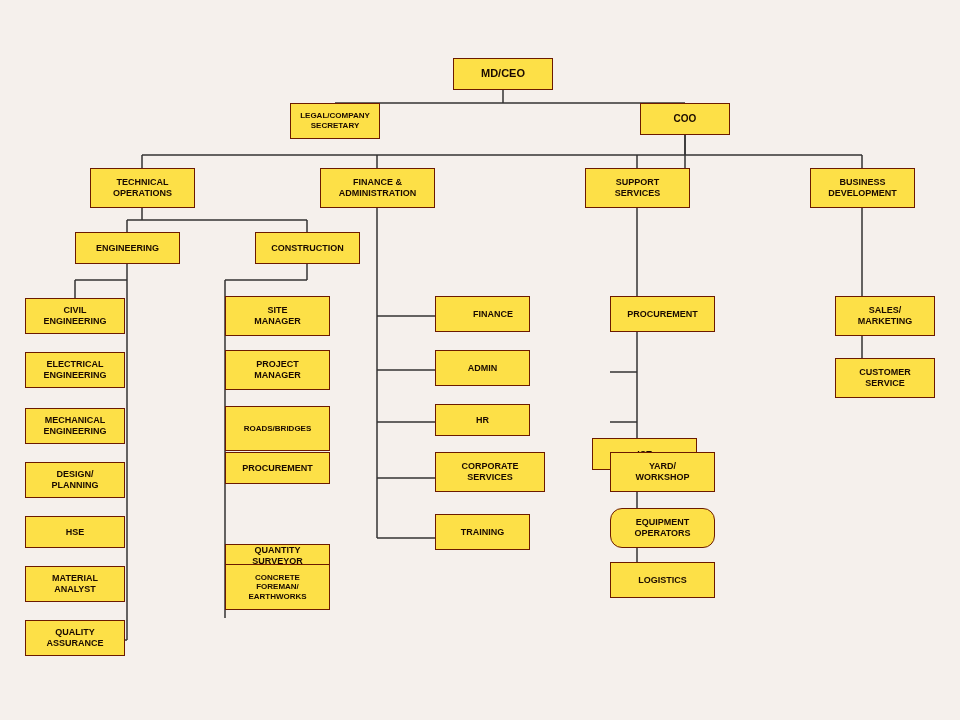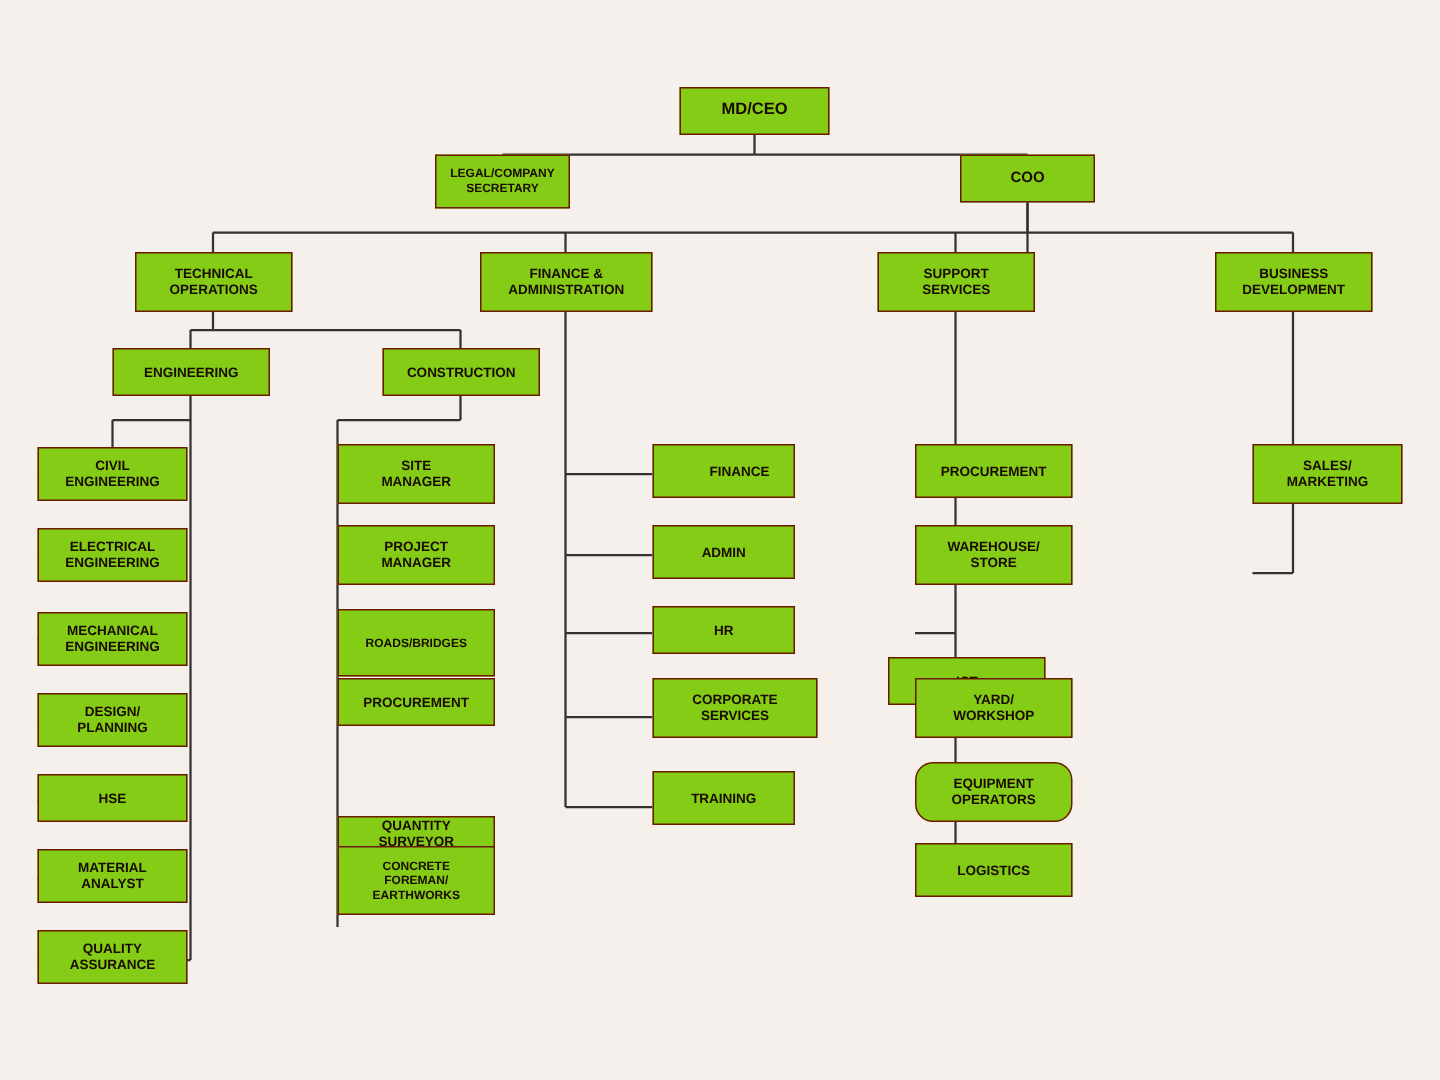"MD/CEO" .node { background: #84cc16 -> #fde047 }
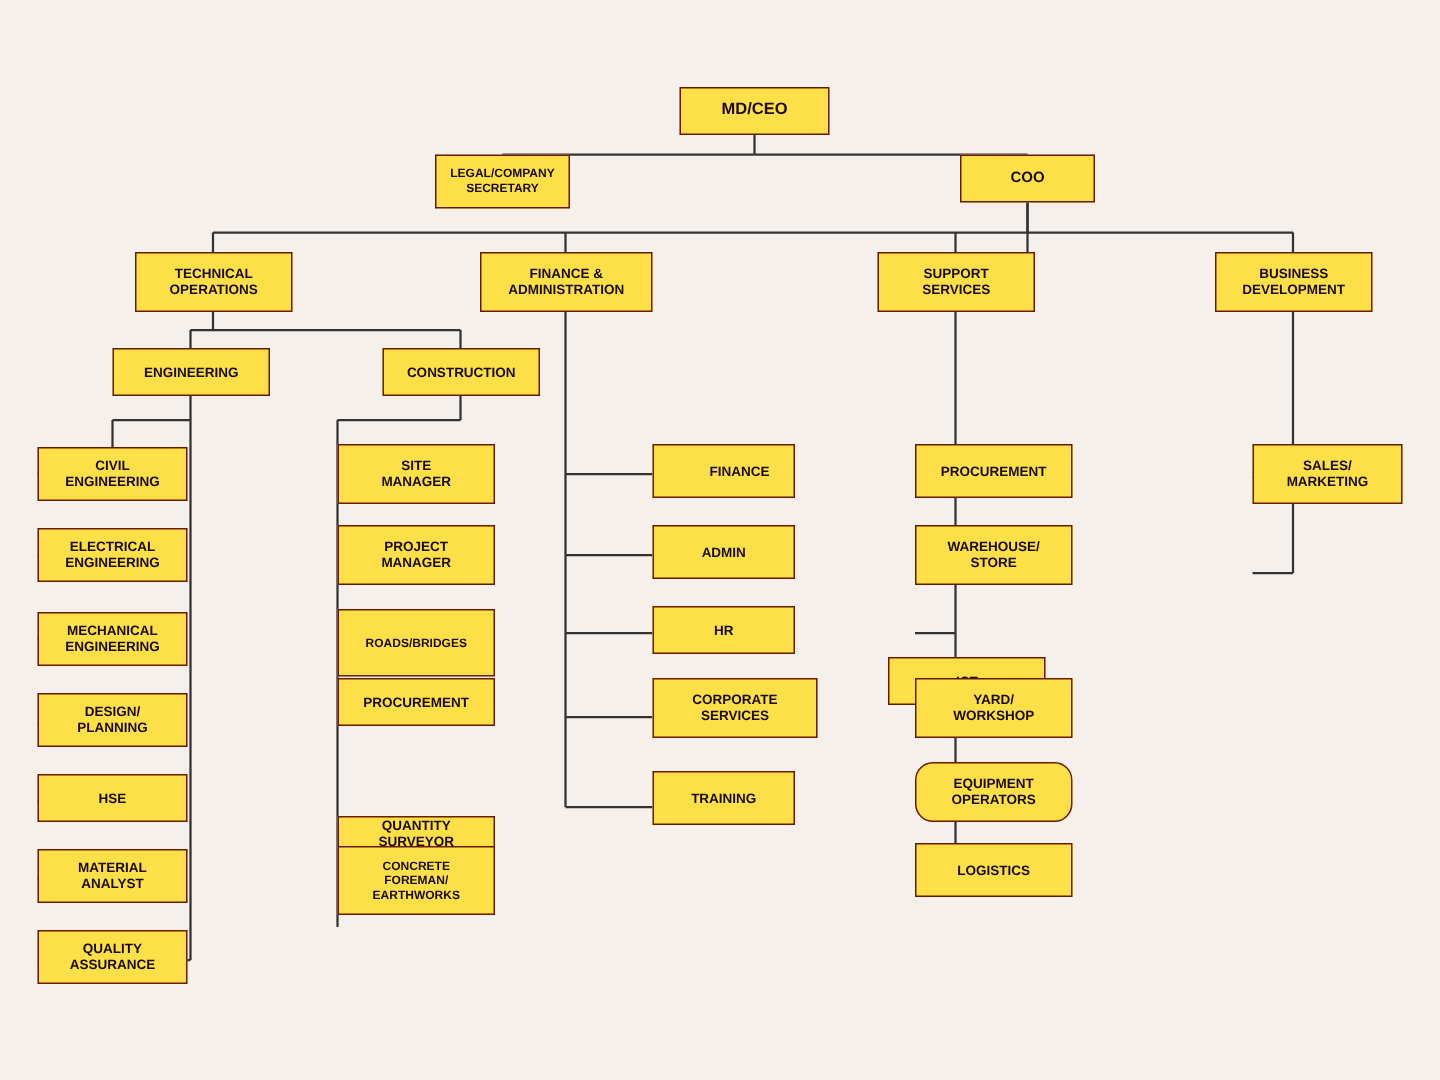"WAREHOUSE/" div.node { html: <div>WAREHOUSE/<br>STORE</div> -> none }
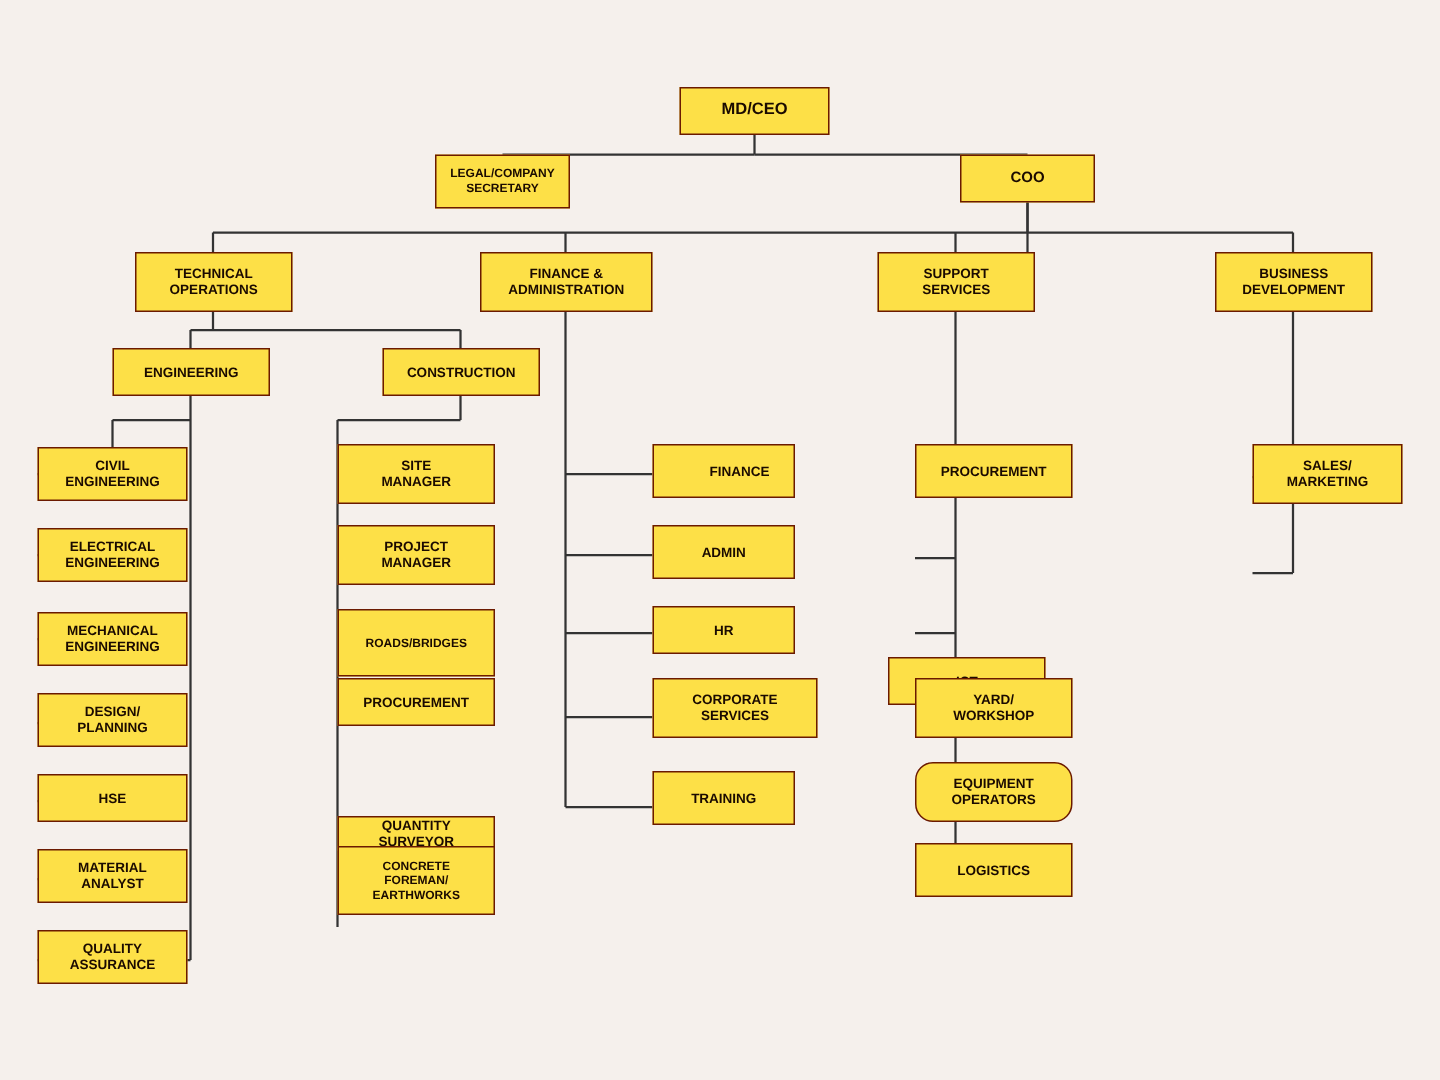"CUSTOMER" div.node { html: none -> <div>CUSTOMER<br>SERVICE</div> }
